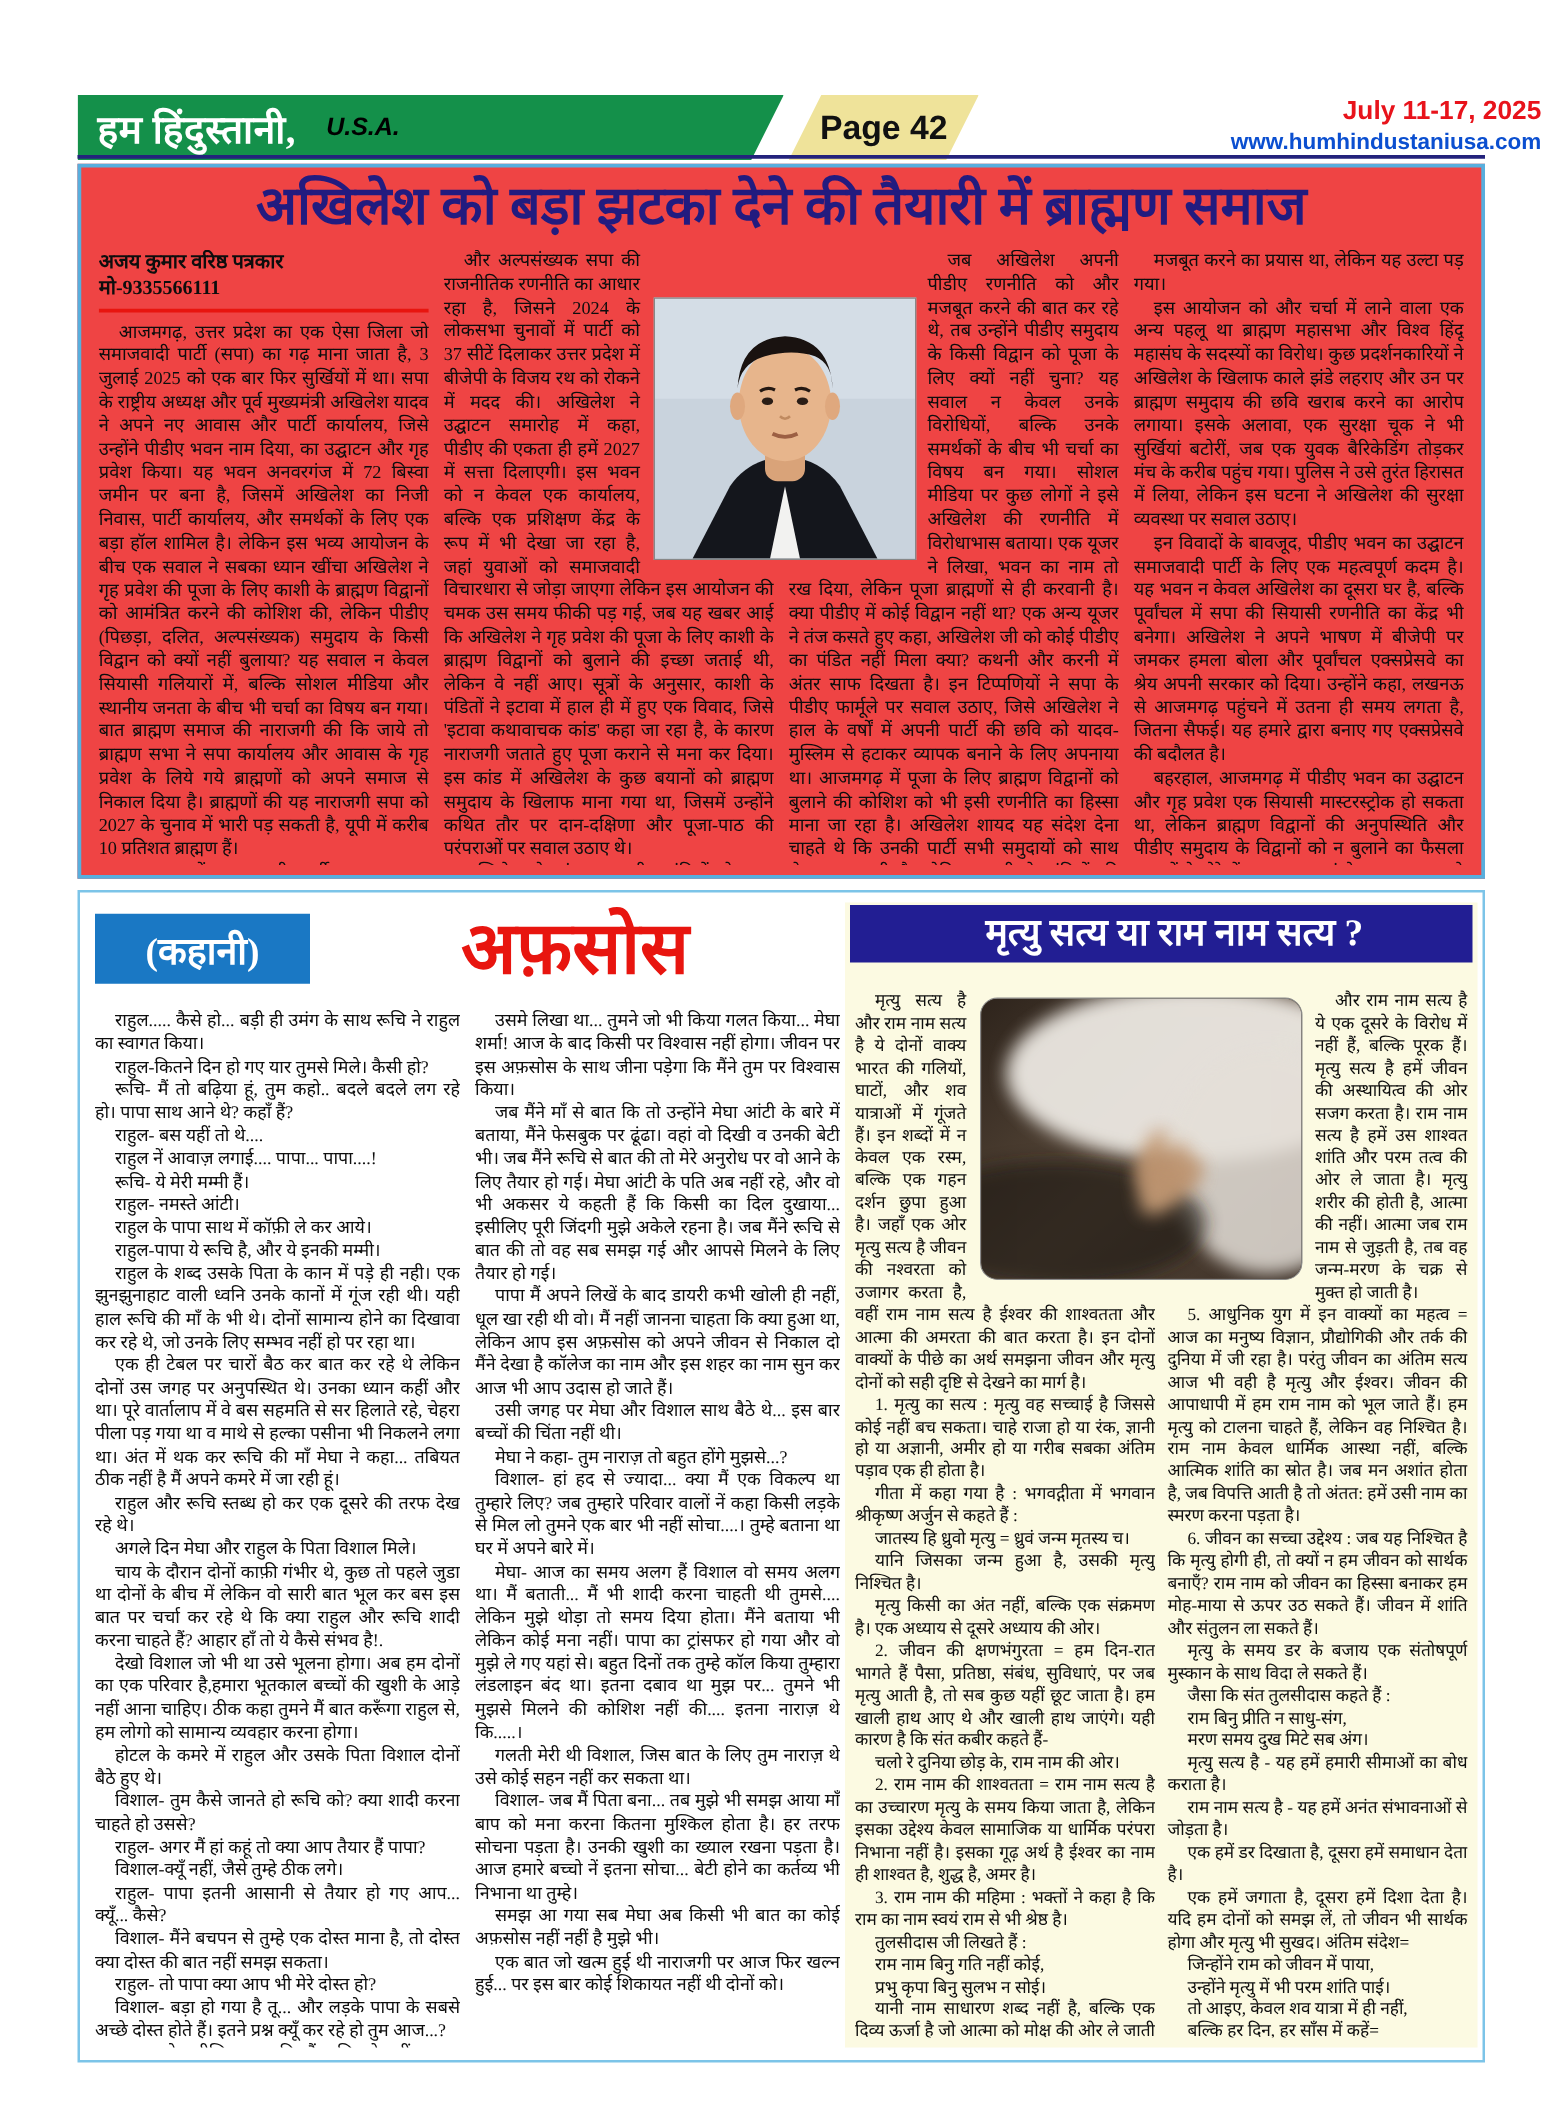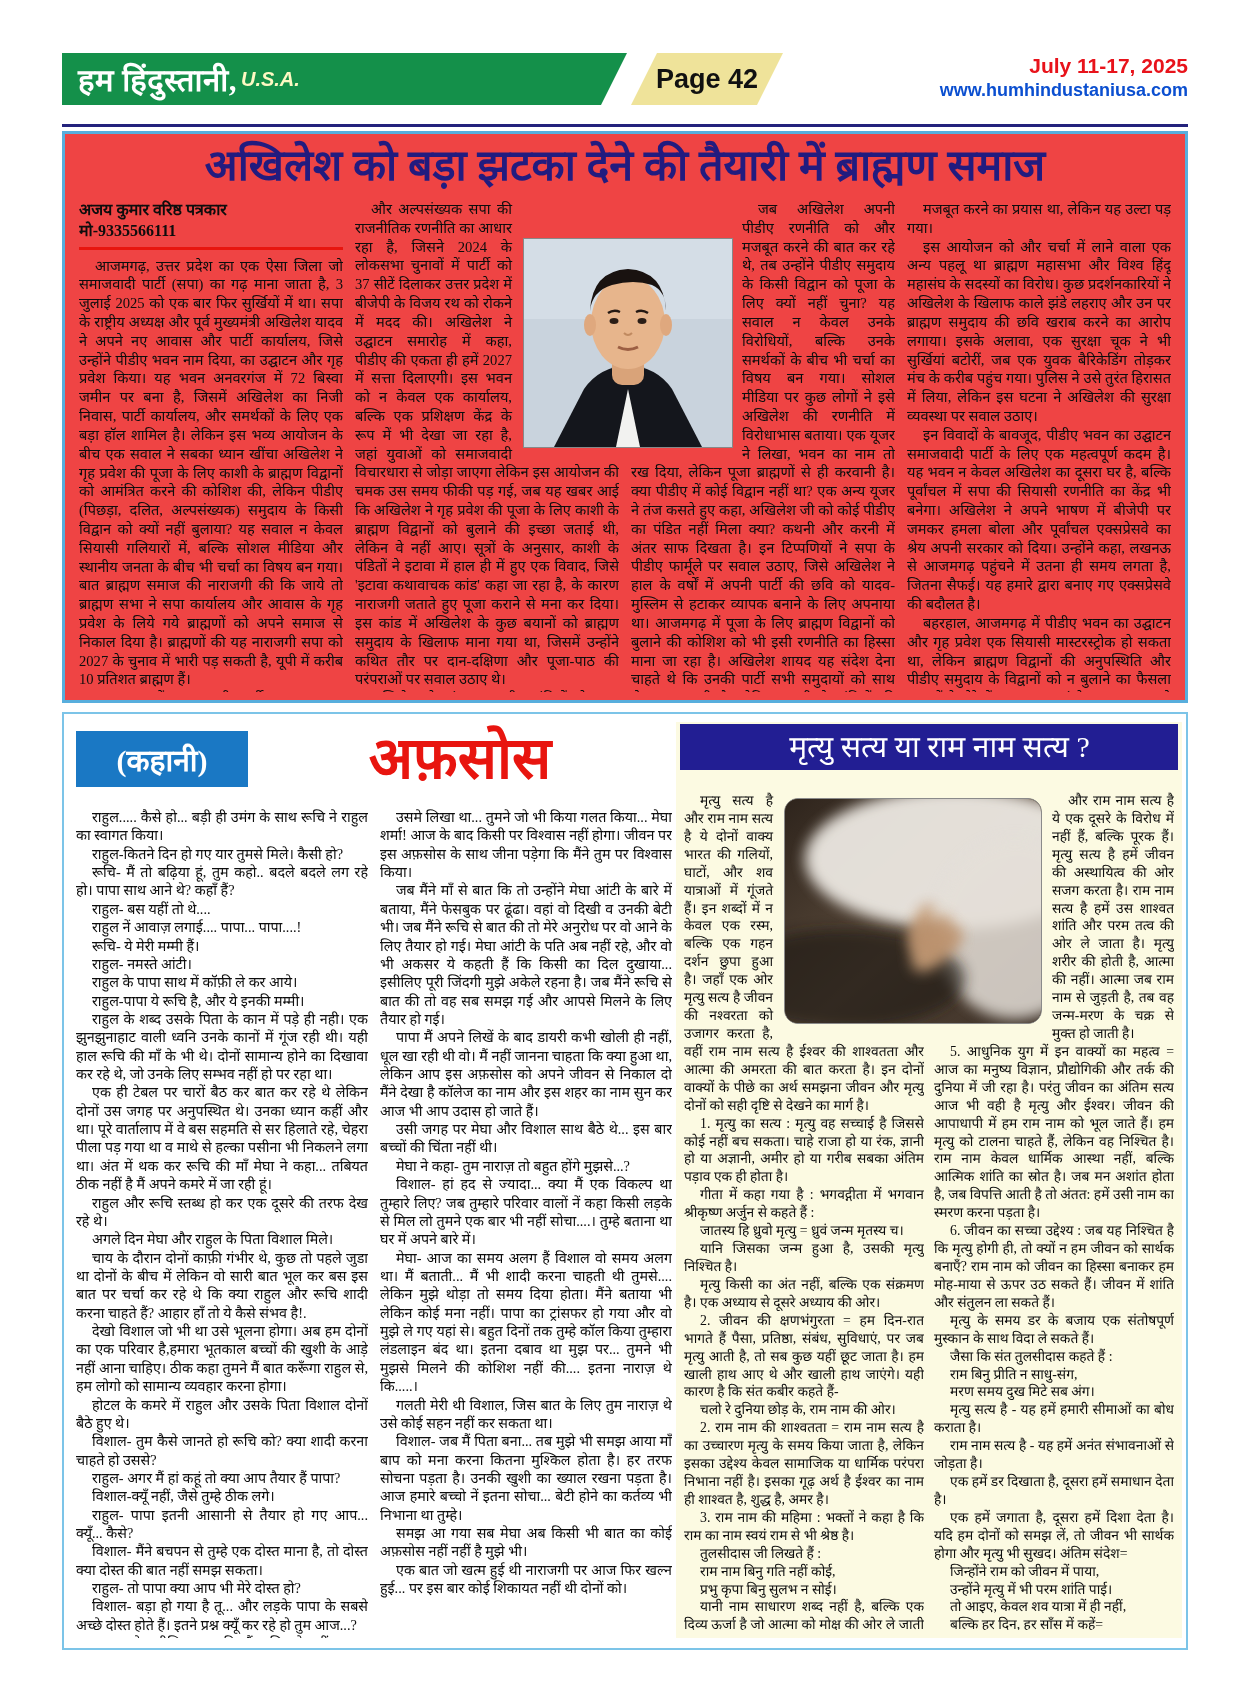"हम हिंदुस्तानी," .masthead { padding-left: none -> 45px; top: 53px -> 76px }
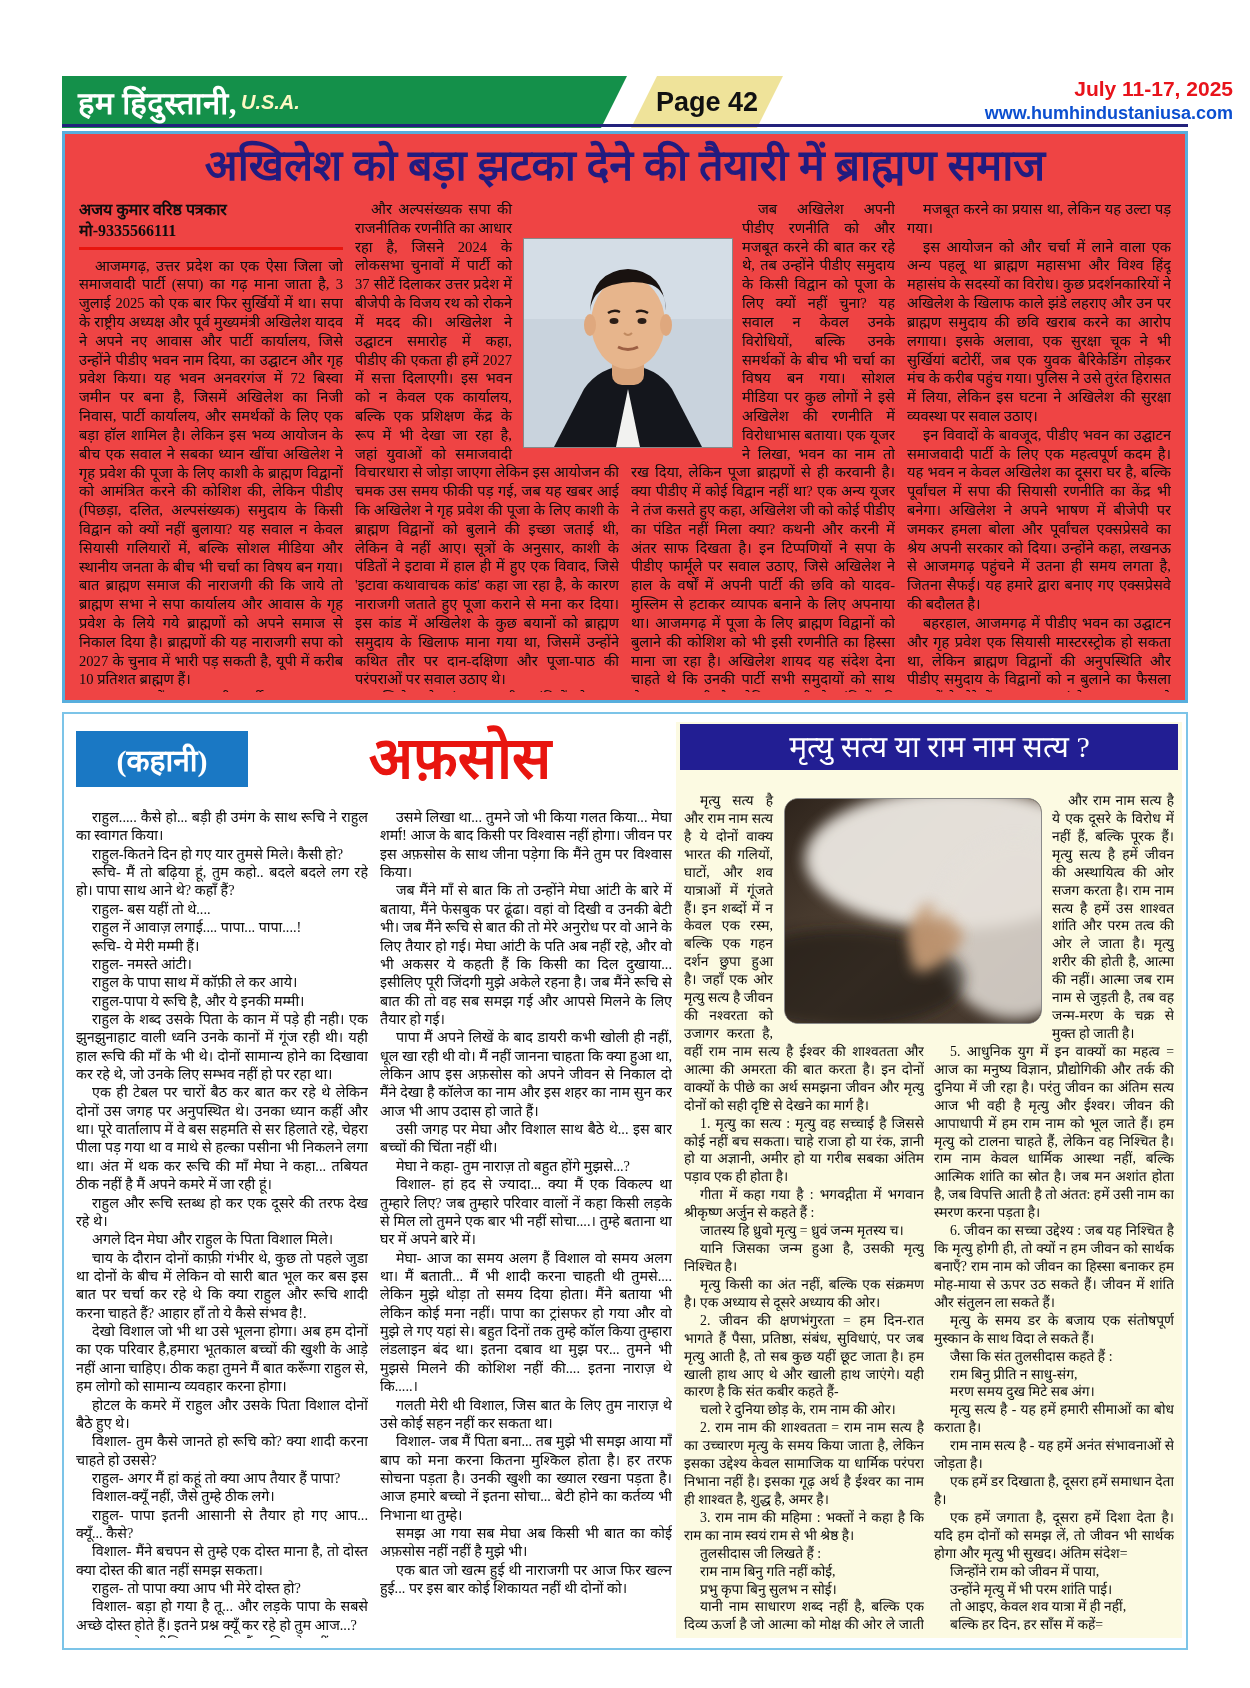"U.S.A." .paper-suffix { color: #fef9c3 -> #000000; margin-left: 4px -> 24px }
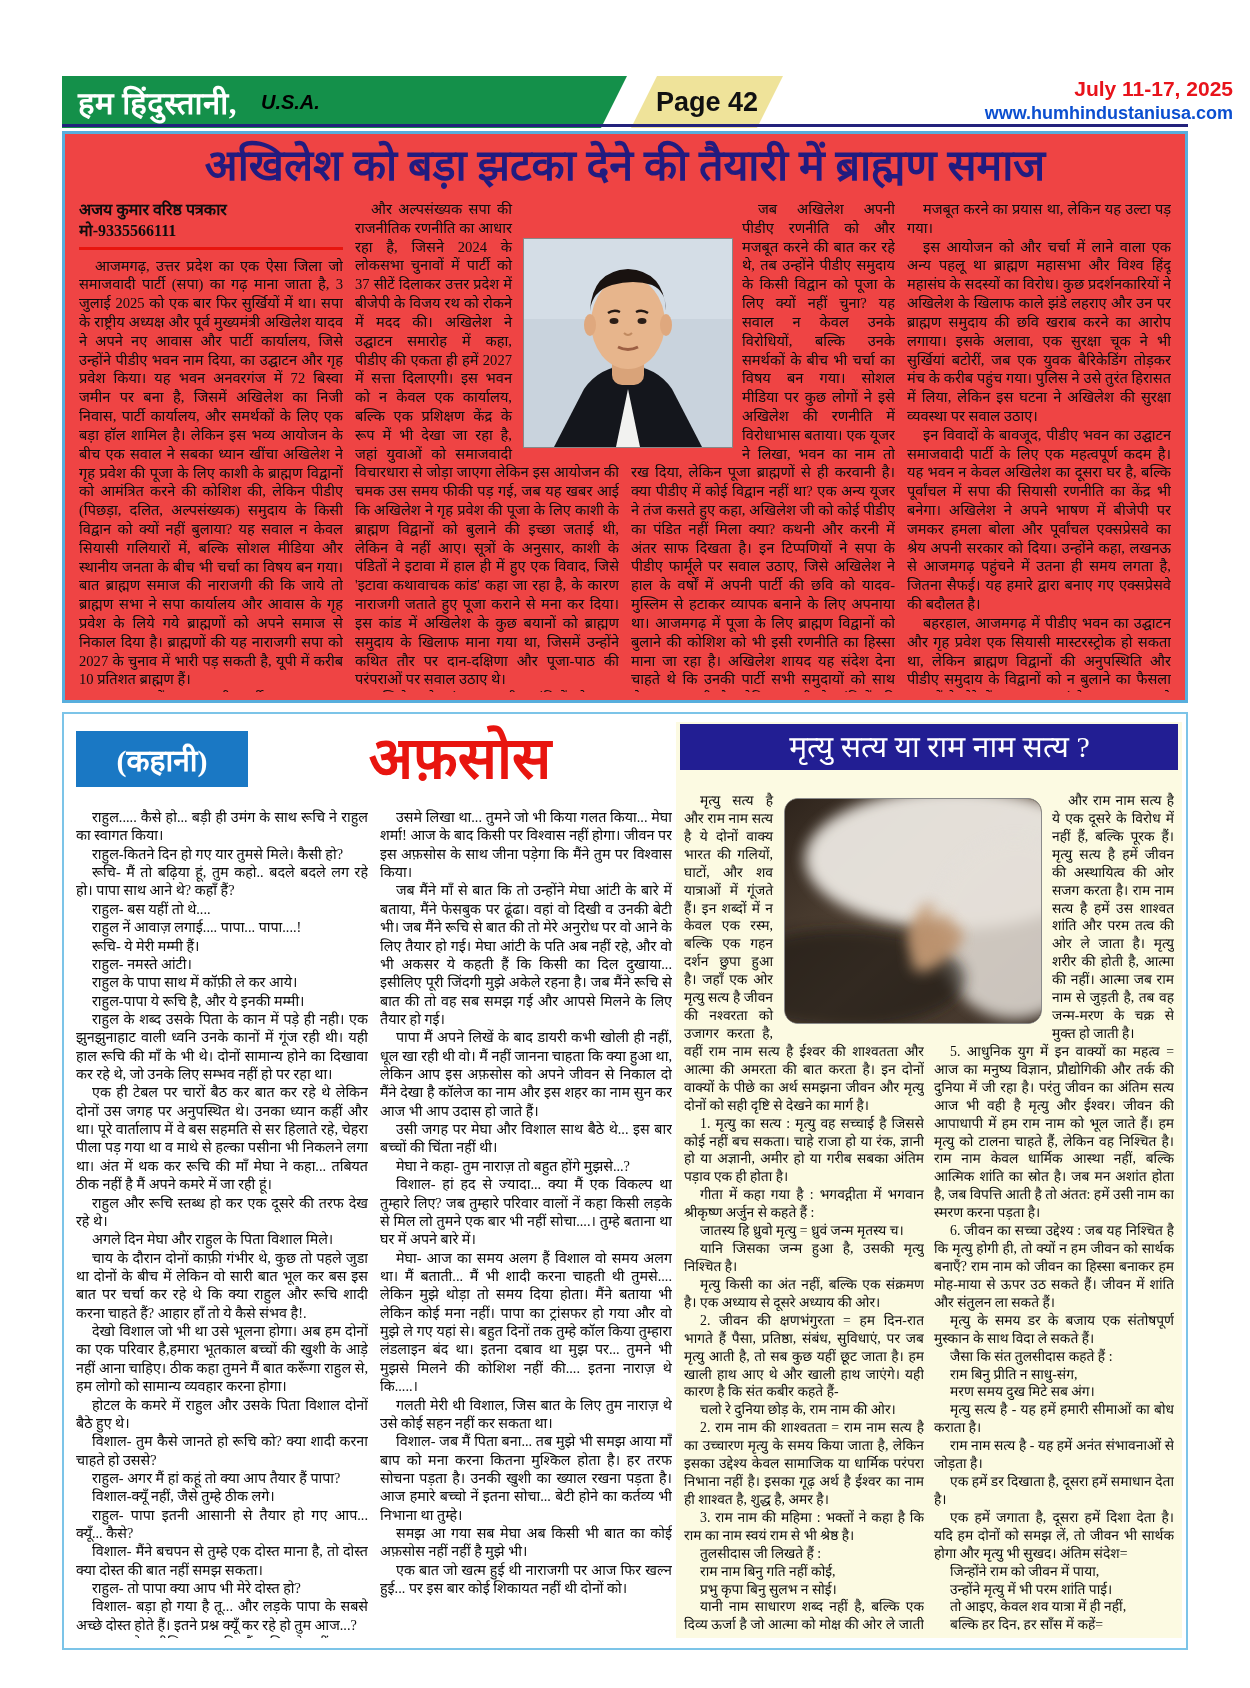"मृत्यु सत्य या राम नाम" .satya-title { font-weight: 400 -> 700 }
